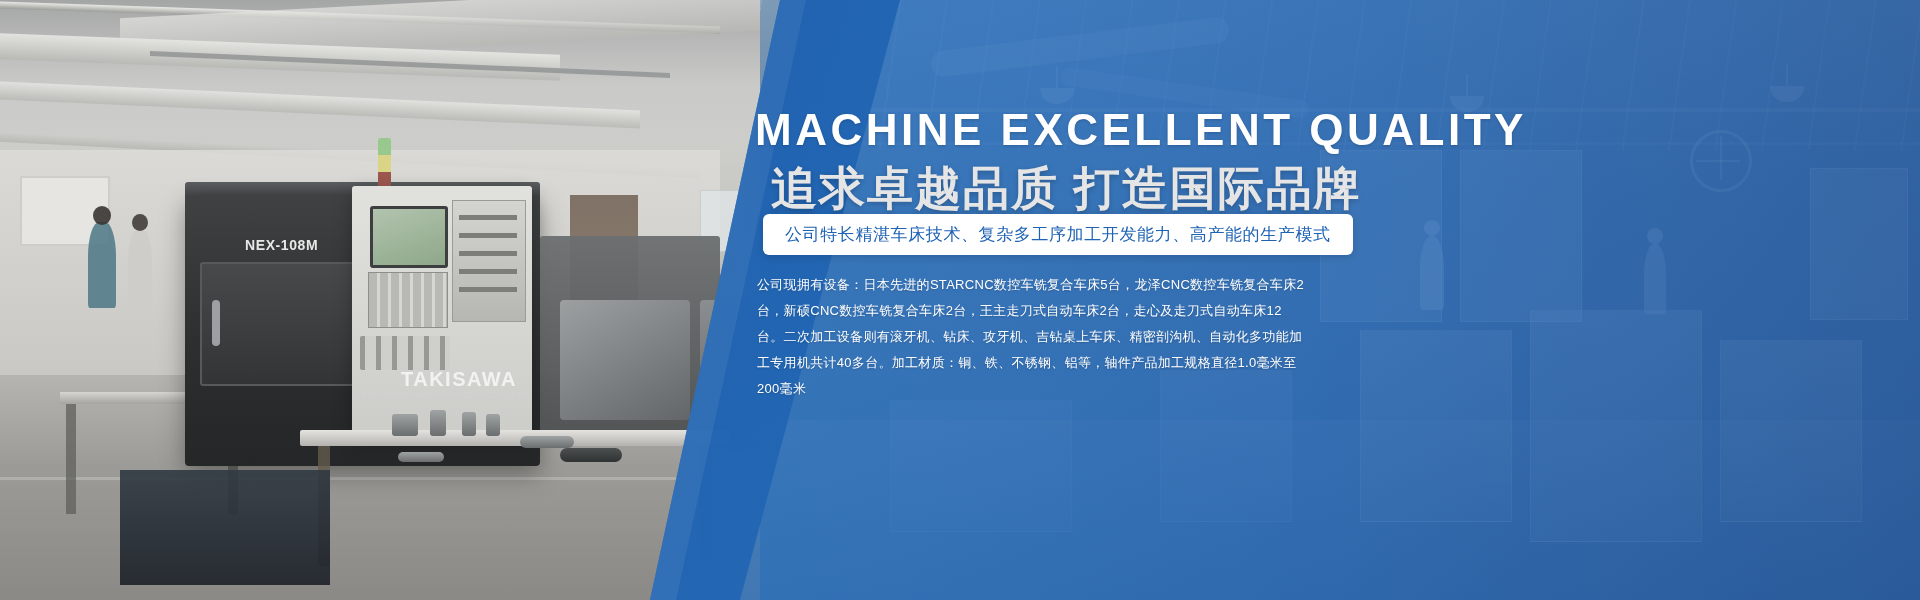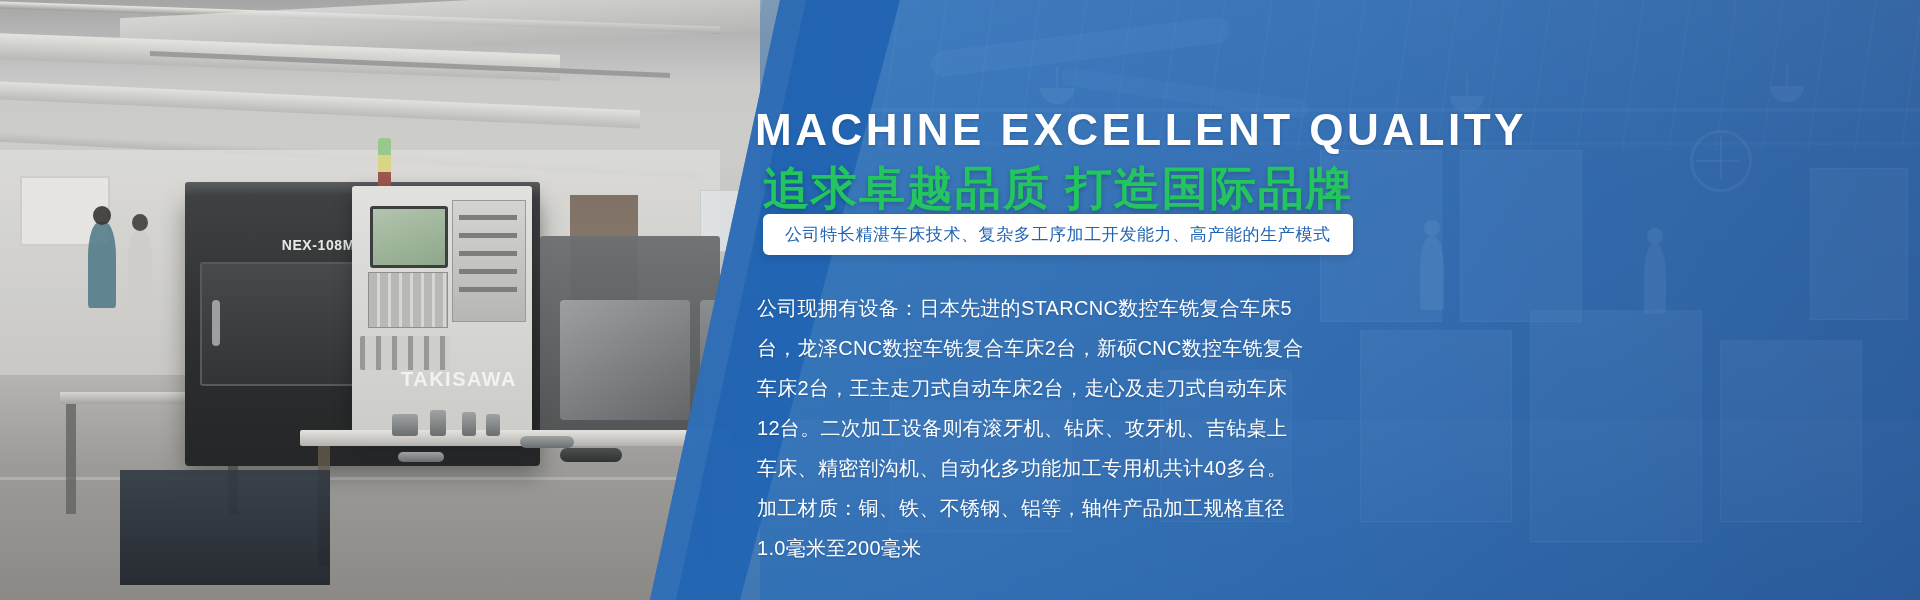"追求卓越品质 打造国际品牌" .headline-cn { color: #22c55e -> #e5e5e5; left: 8px -> 16px }
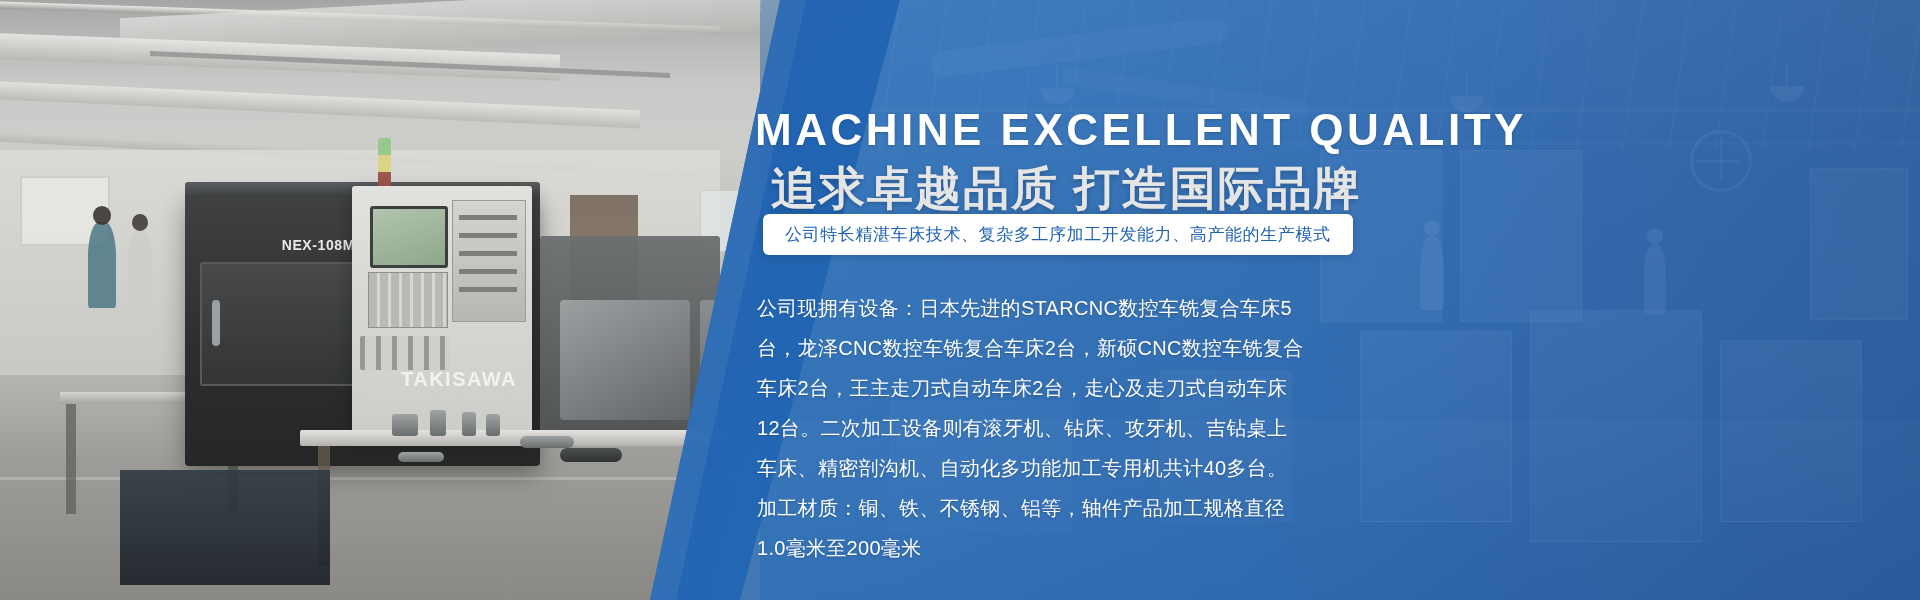"NEX-108M" .cnc-label { text-align: right -> left }
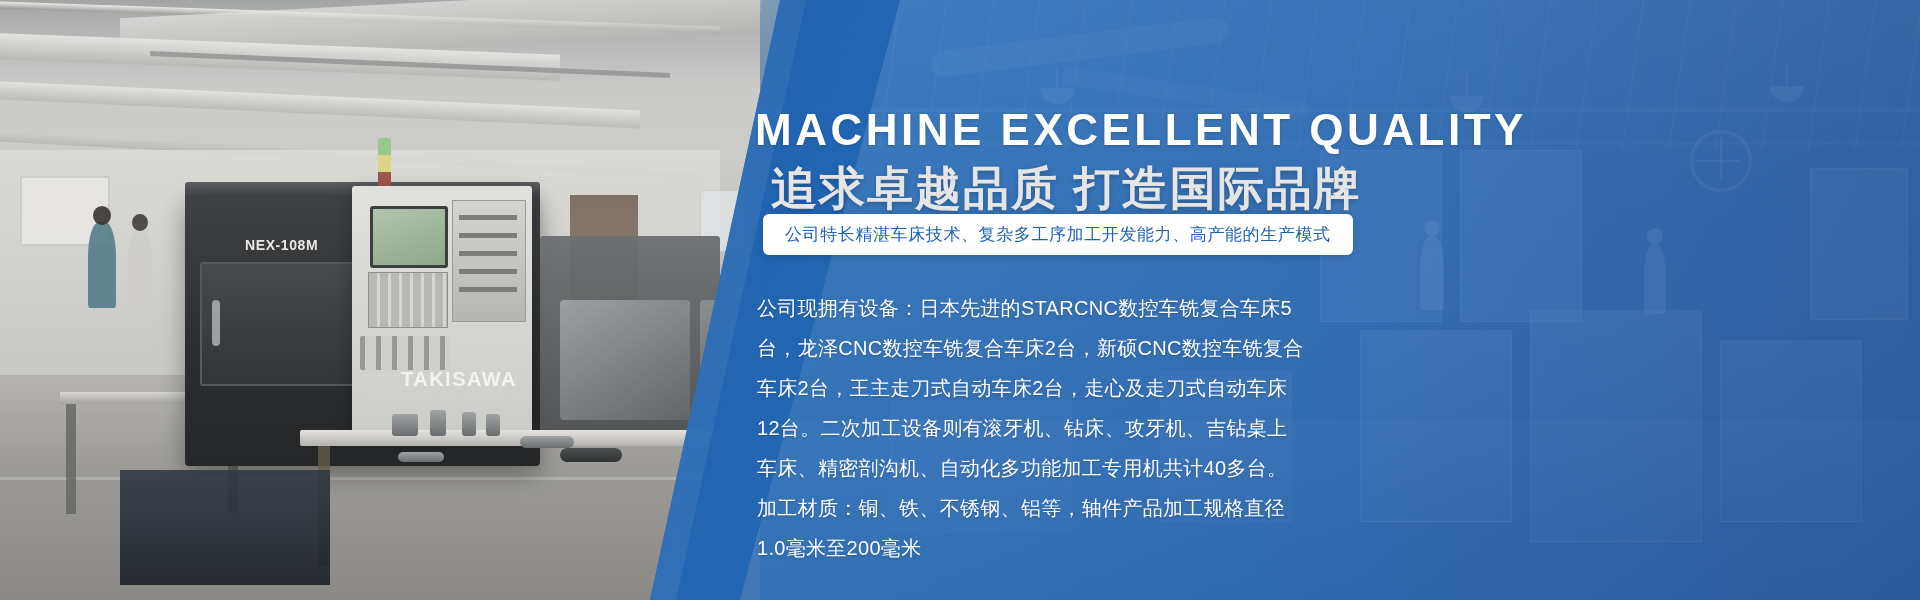"公司现拥有设备：日本先进的STARCNC数控车铣复合车床5台，龙泽CNC数控车铣" .body-text { font-size: 20px -> 13px; top: 288px -> 272px }
